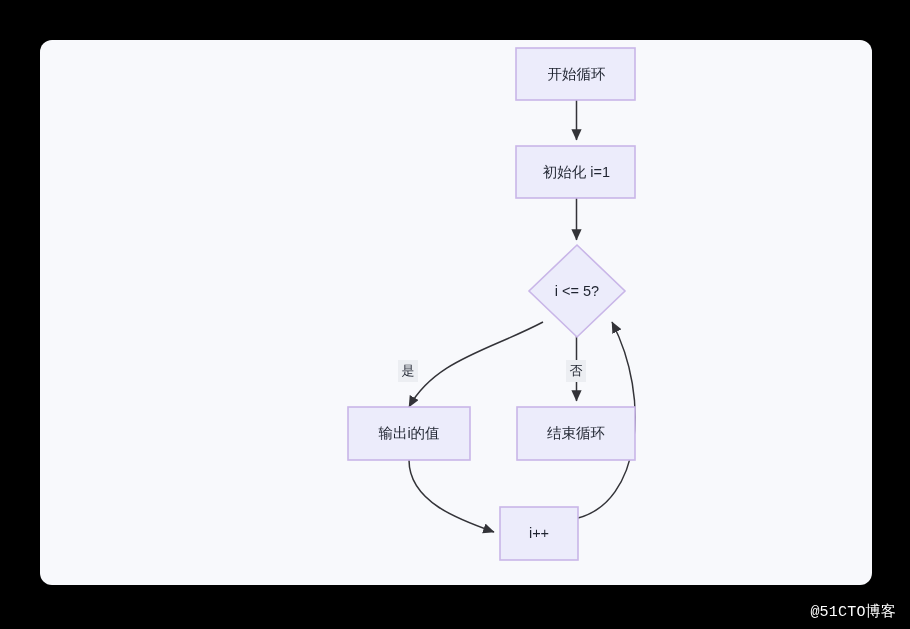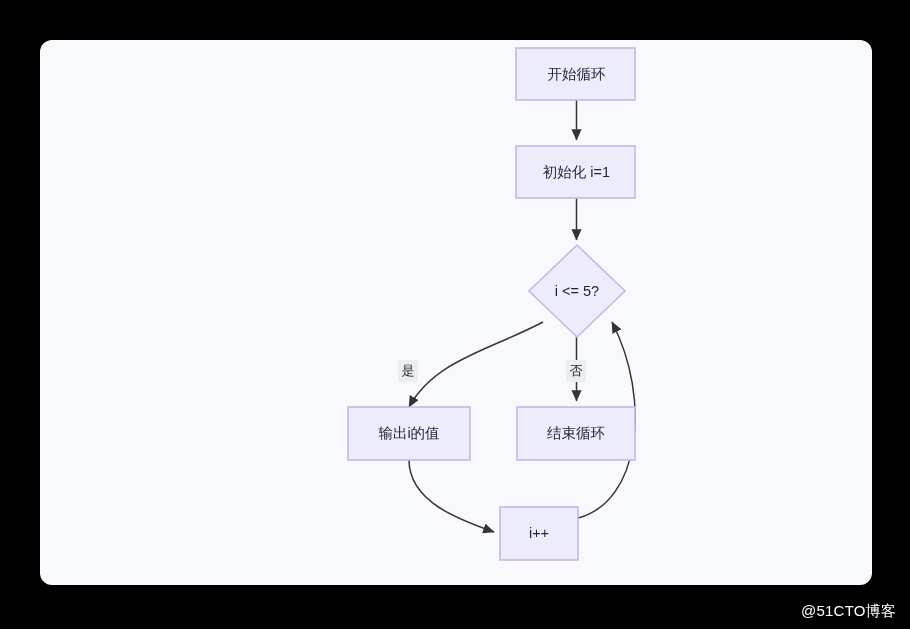"@51CTO博客" #watermark { font-family: Liberation Sans, sans-serif -> Liberation Mono, monospace }
